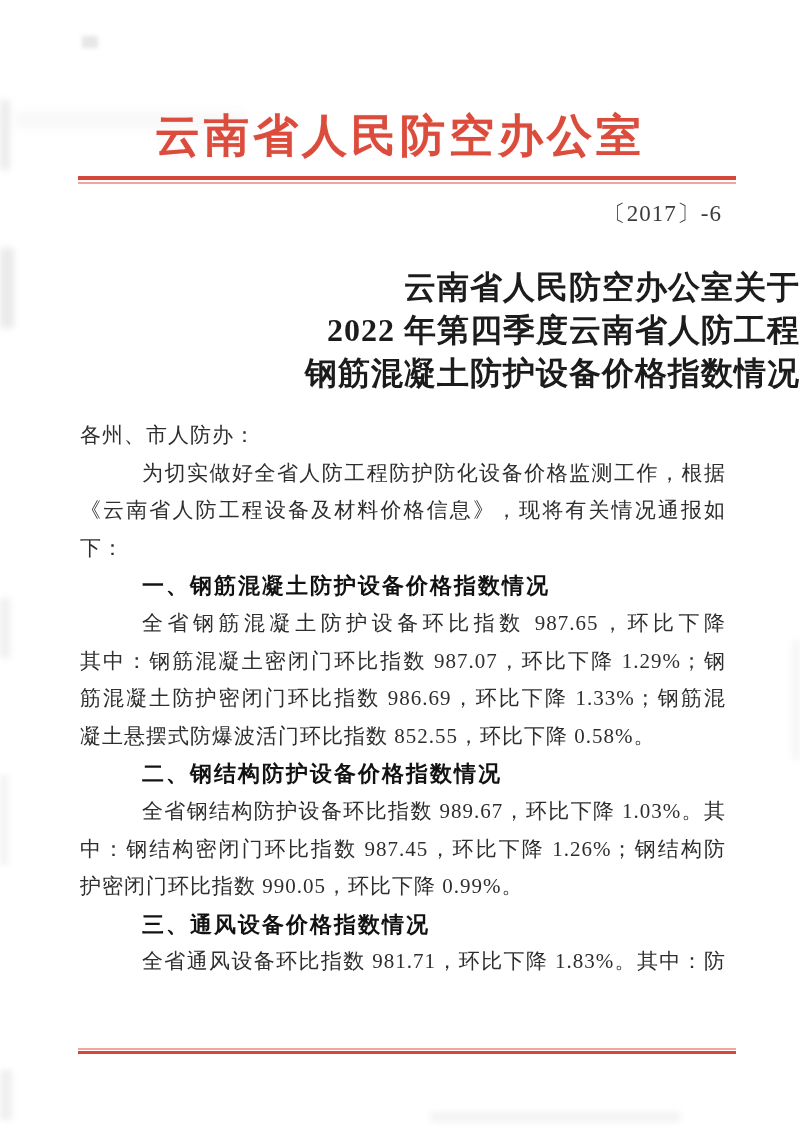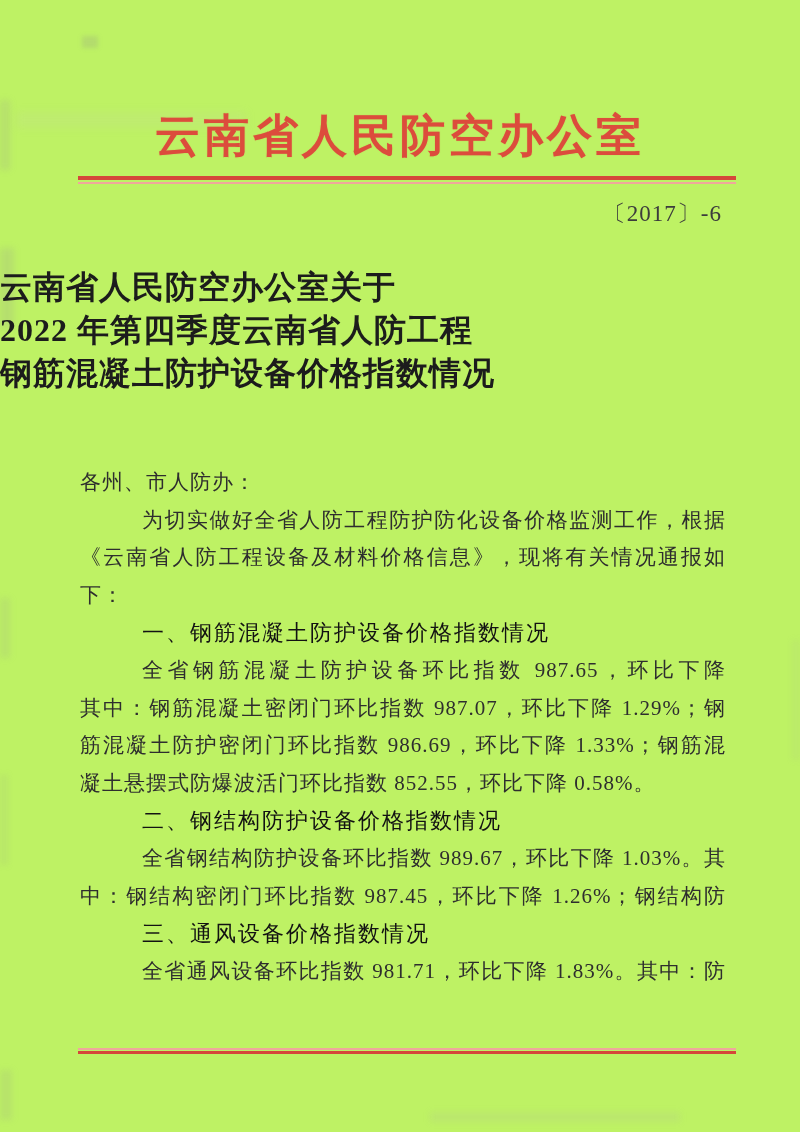"云南省人民防空办公室" .page { background: #bef264 -> #ffffff }
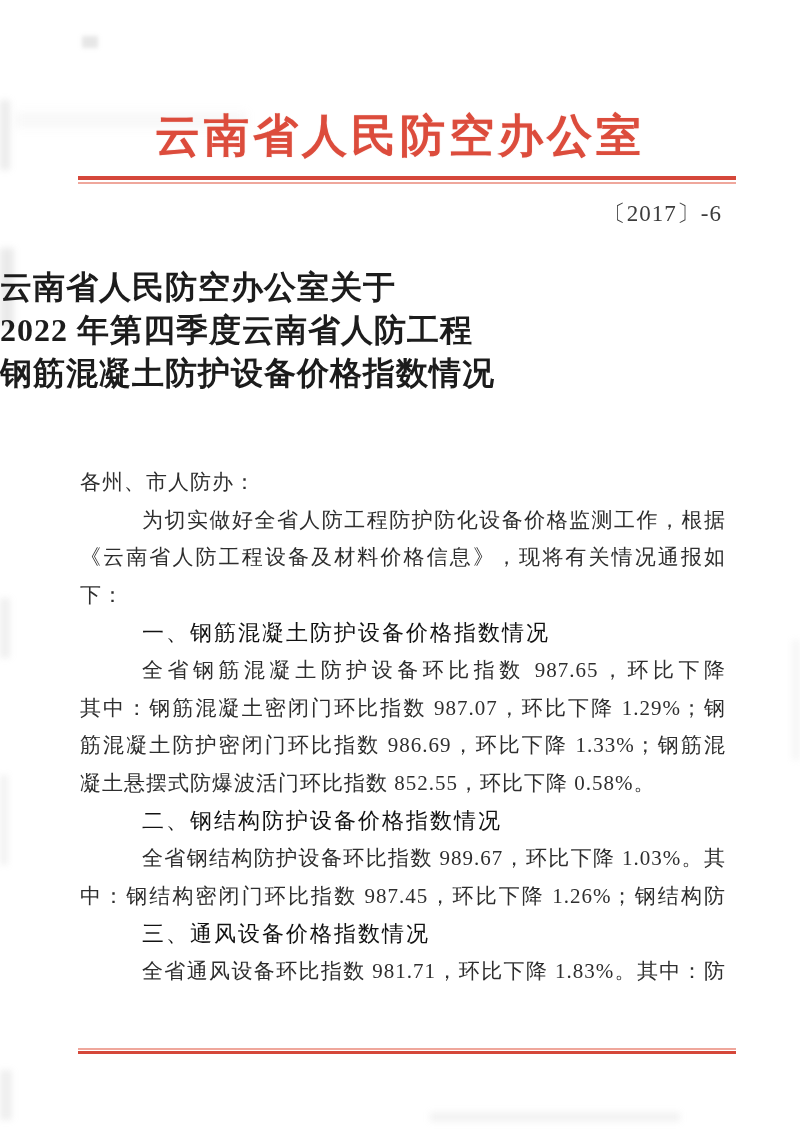"云南省人民防空办公室关于" .doc-title { text-align: left -> right }
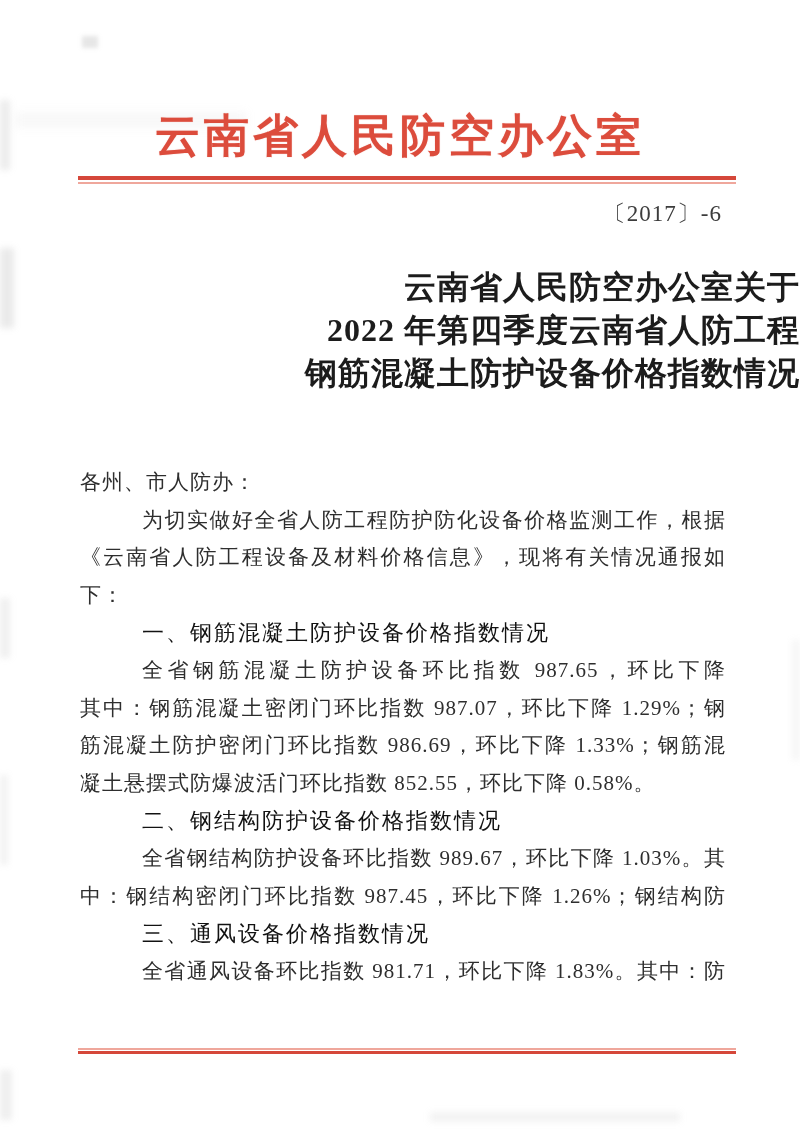"各州、市人防办：" .body-text { top: 464px -> 417px }
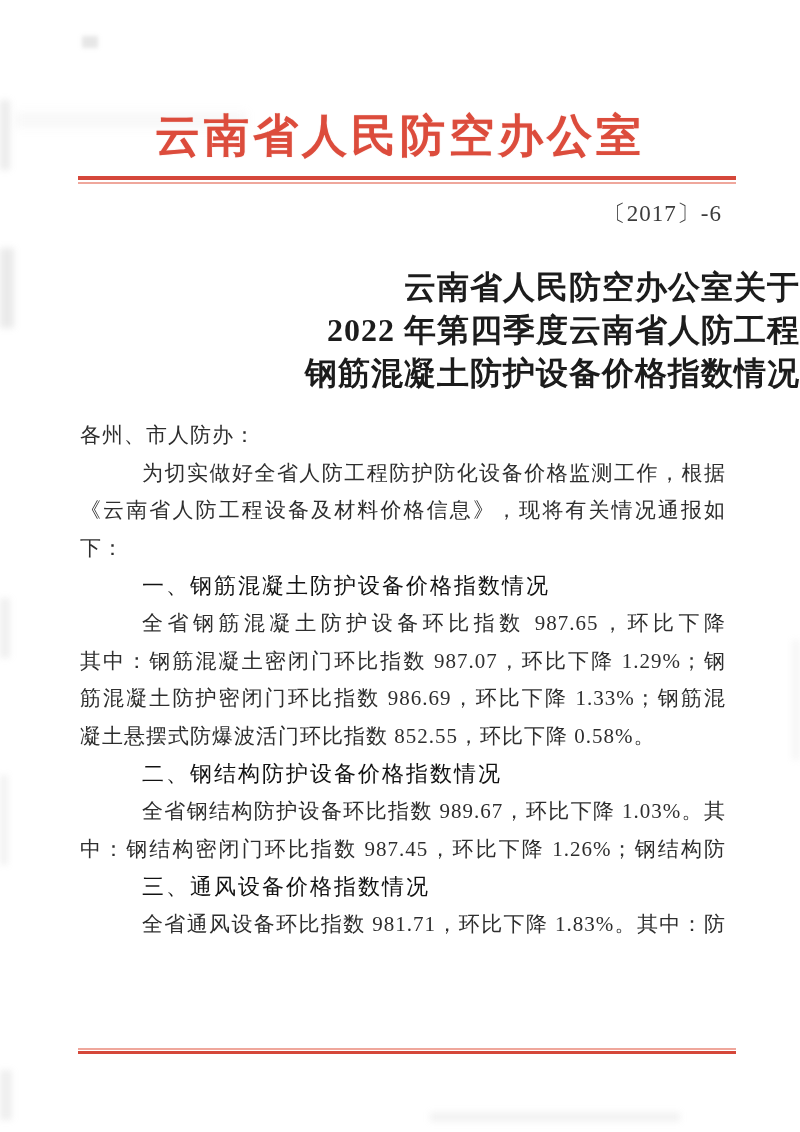"一、钢筋混凝土防护设备价格指数情况" .ln.head { font-weight: 400 -> 700 }
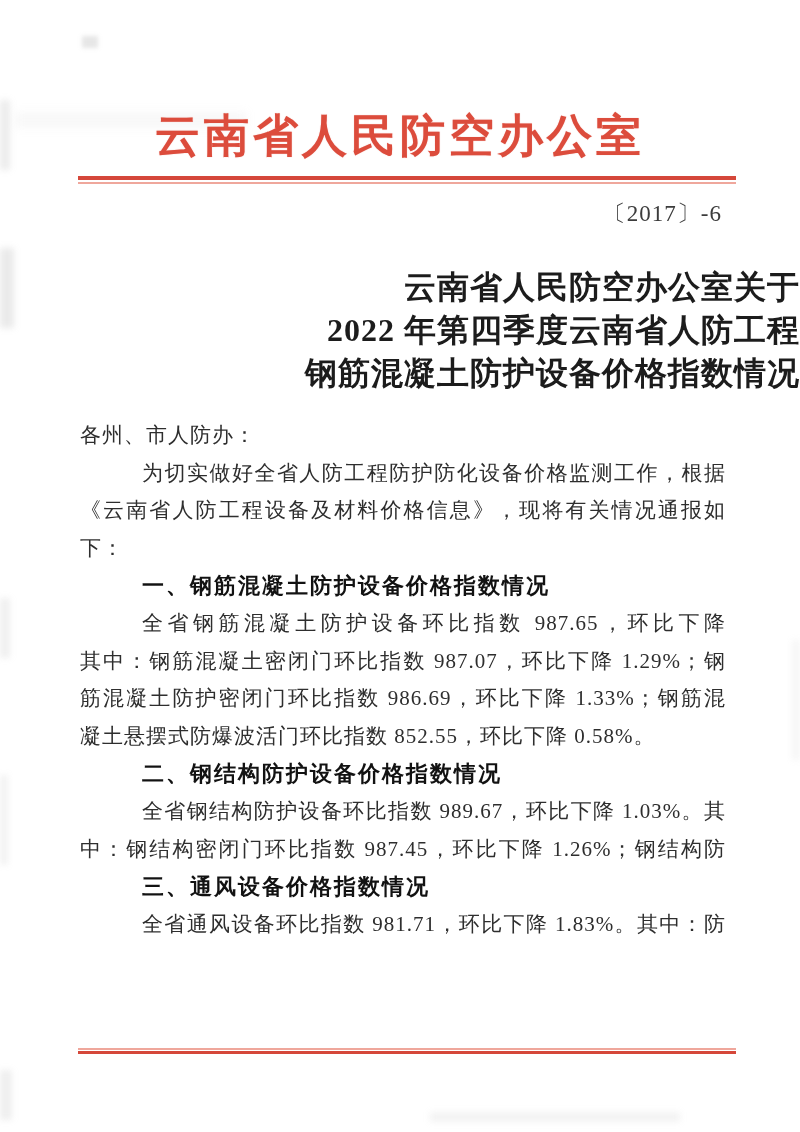"护密闭门环比指数 990.05，环比下降 0.99%。" div.ln { html: none -> <div>护密闭门环比指数 990.05，环比下降 0.99%。</div> }
